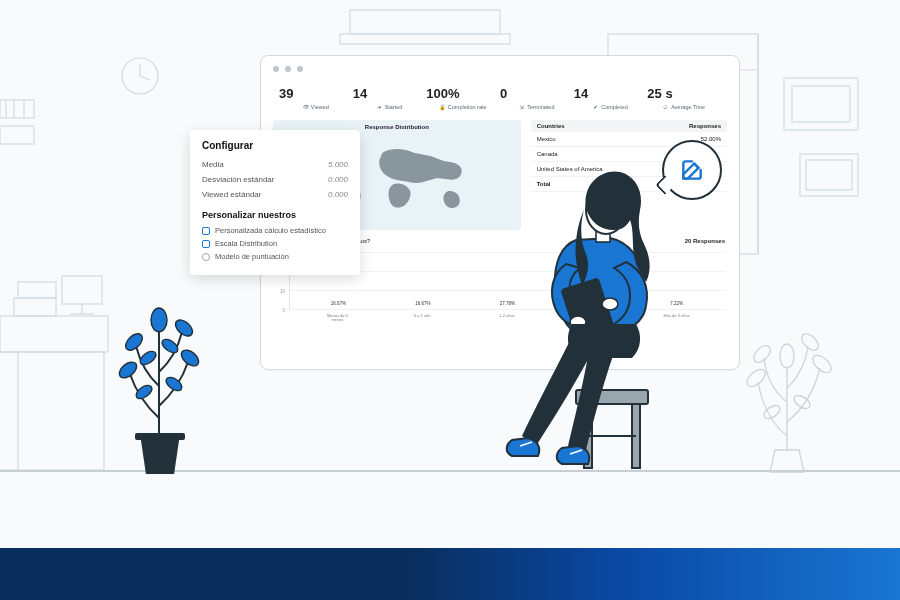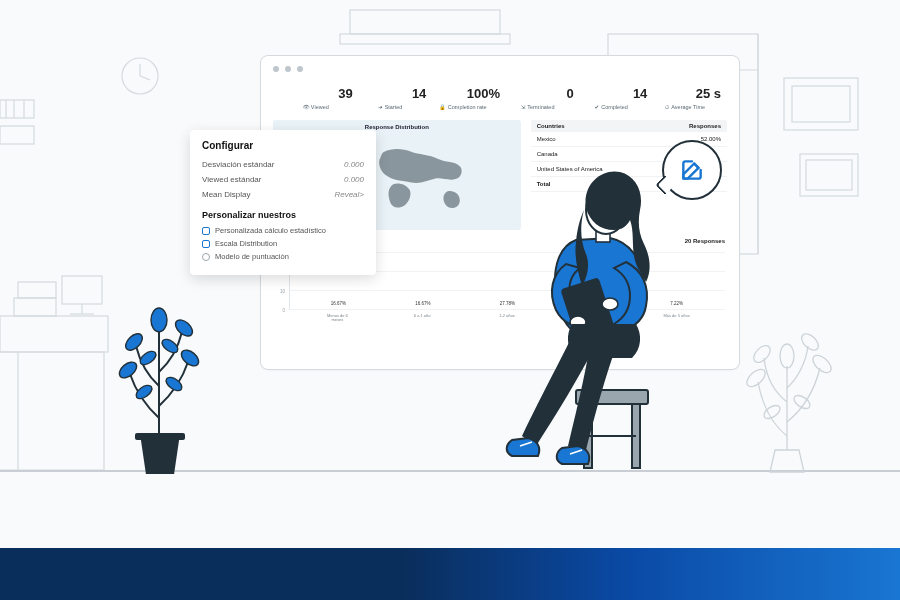"39" .stat { text-align: right -> left }
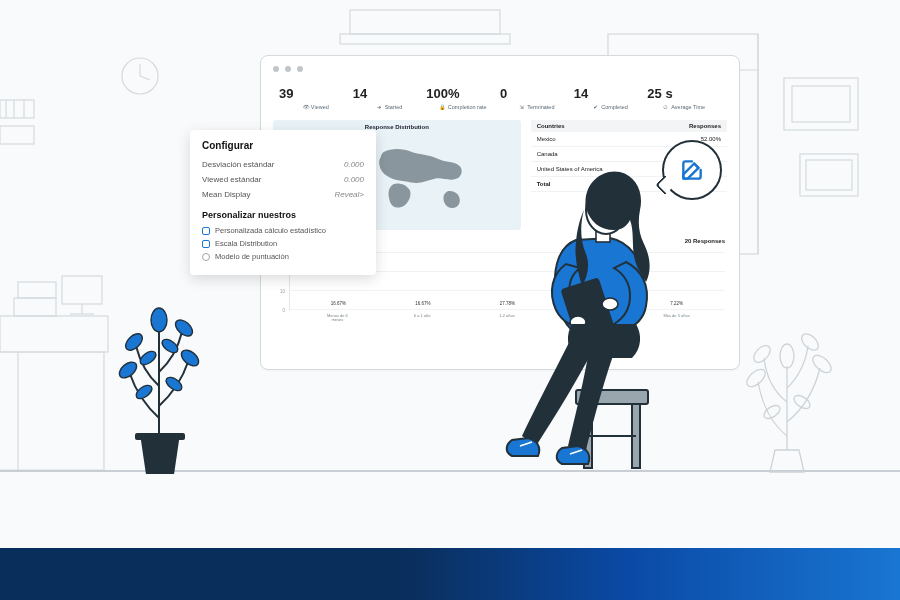"Configurar" .config { width: 186px -> 170px }
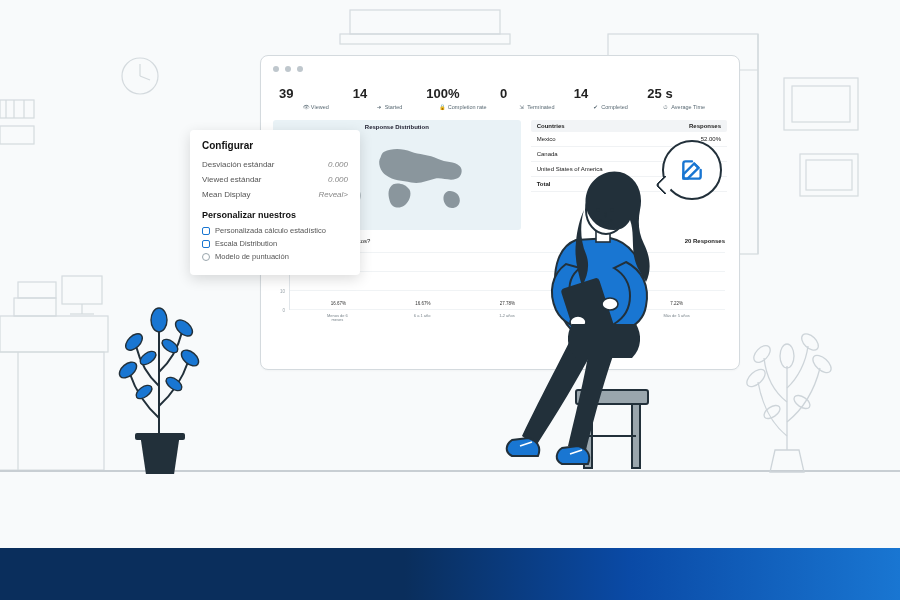"Media" div.cfg-row { html: none -> <div> <span>Media</span> <span>5.000</span> </div> }
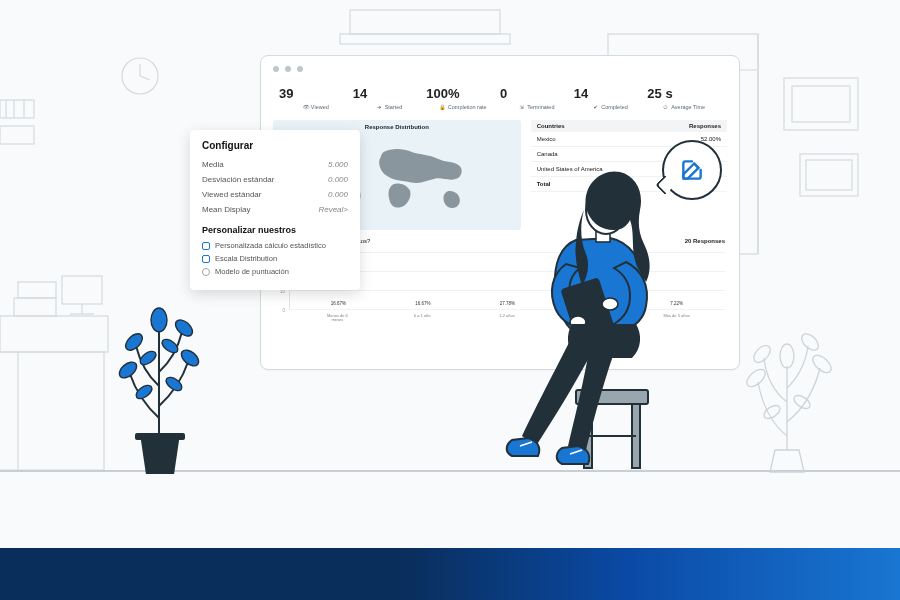"Mean Display" div.cfg-row { html: <div> <span>Mean Display</span> <span>Reveal&gt;</span> </div> -> none }
